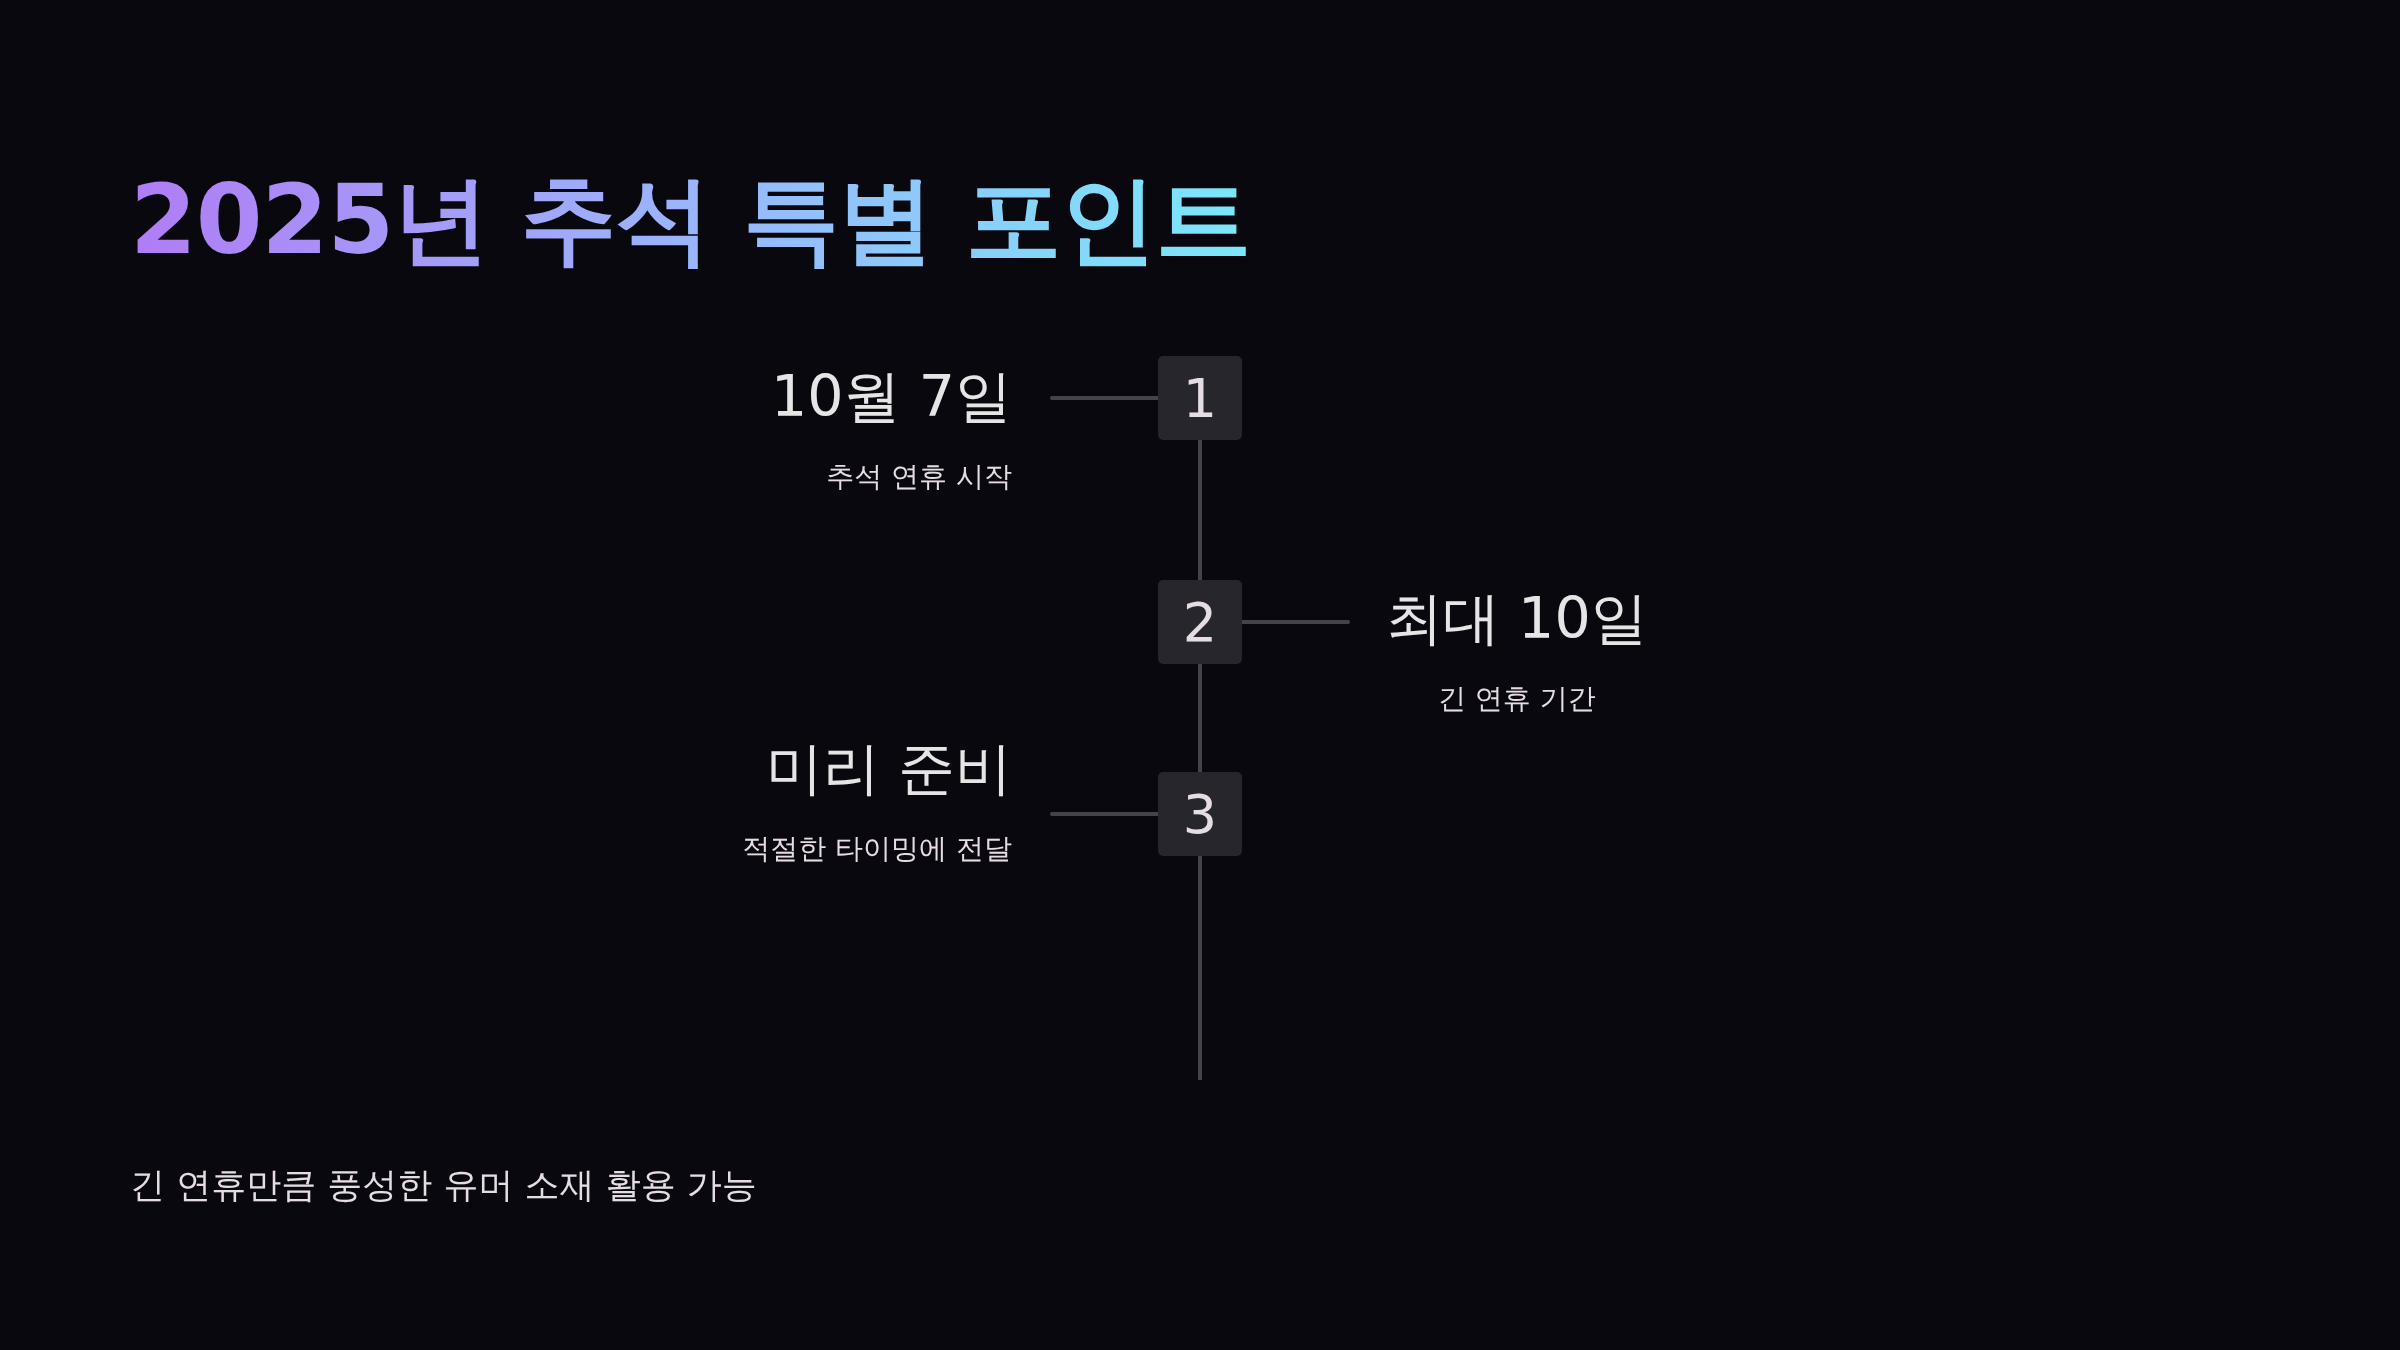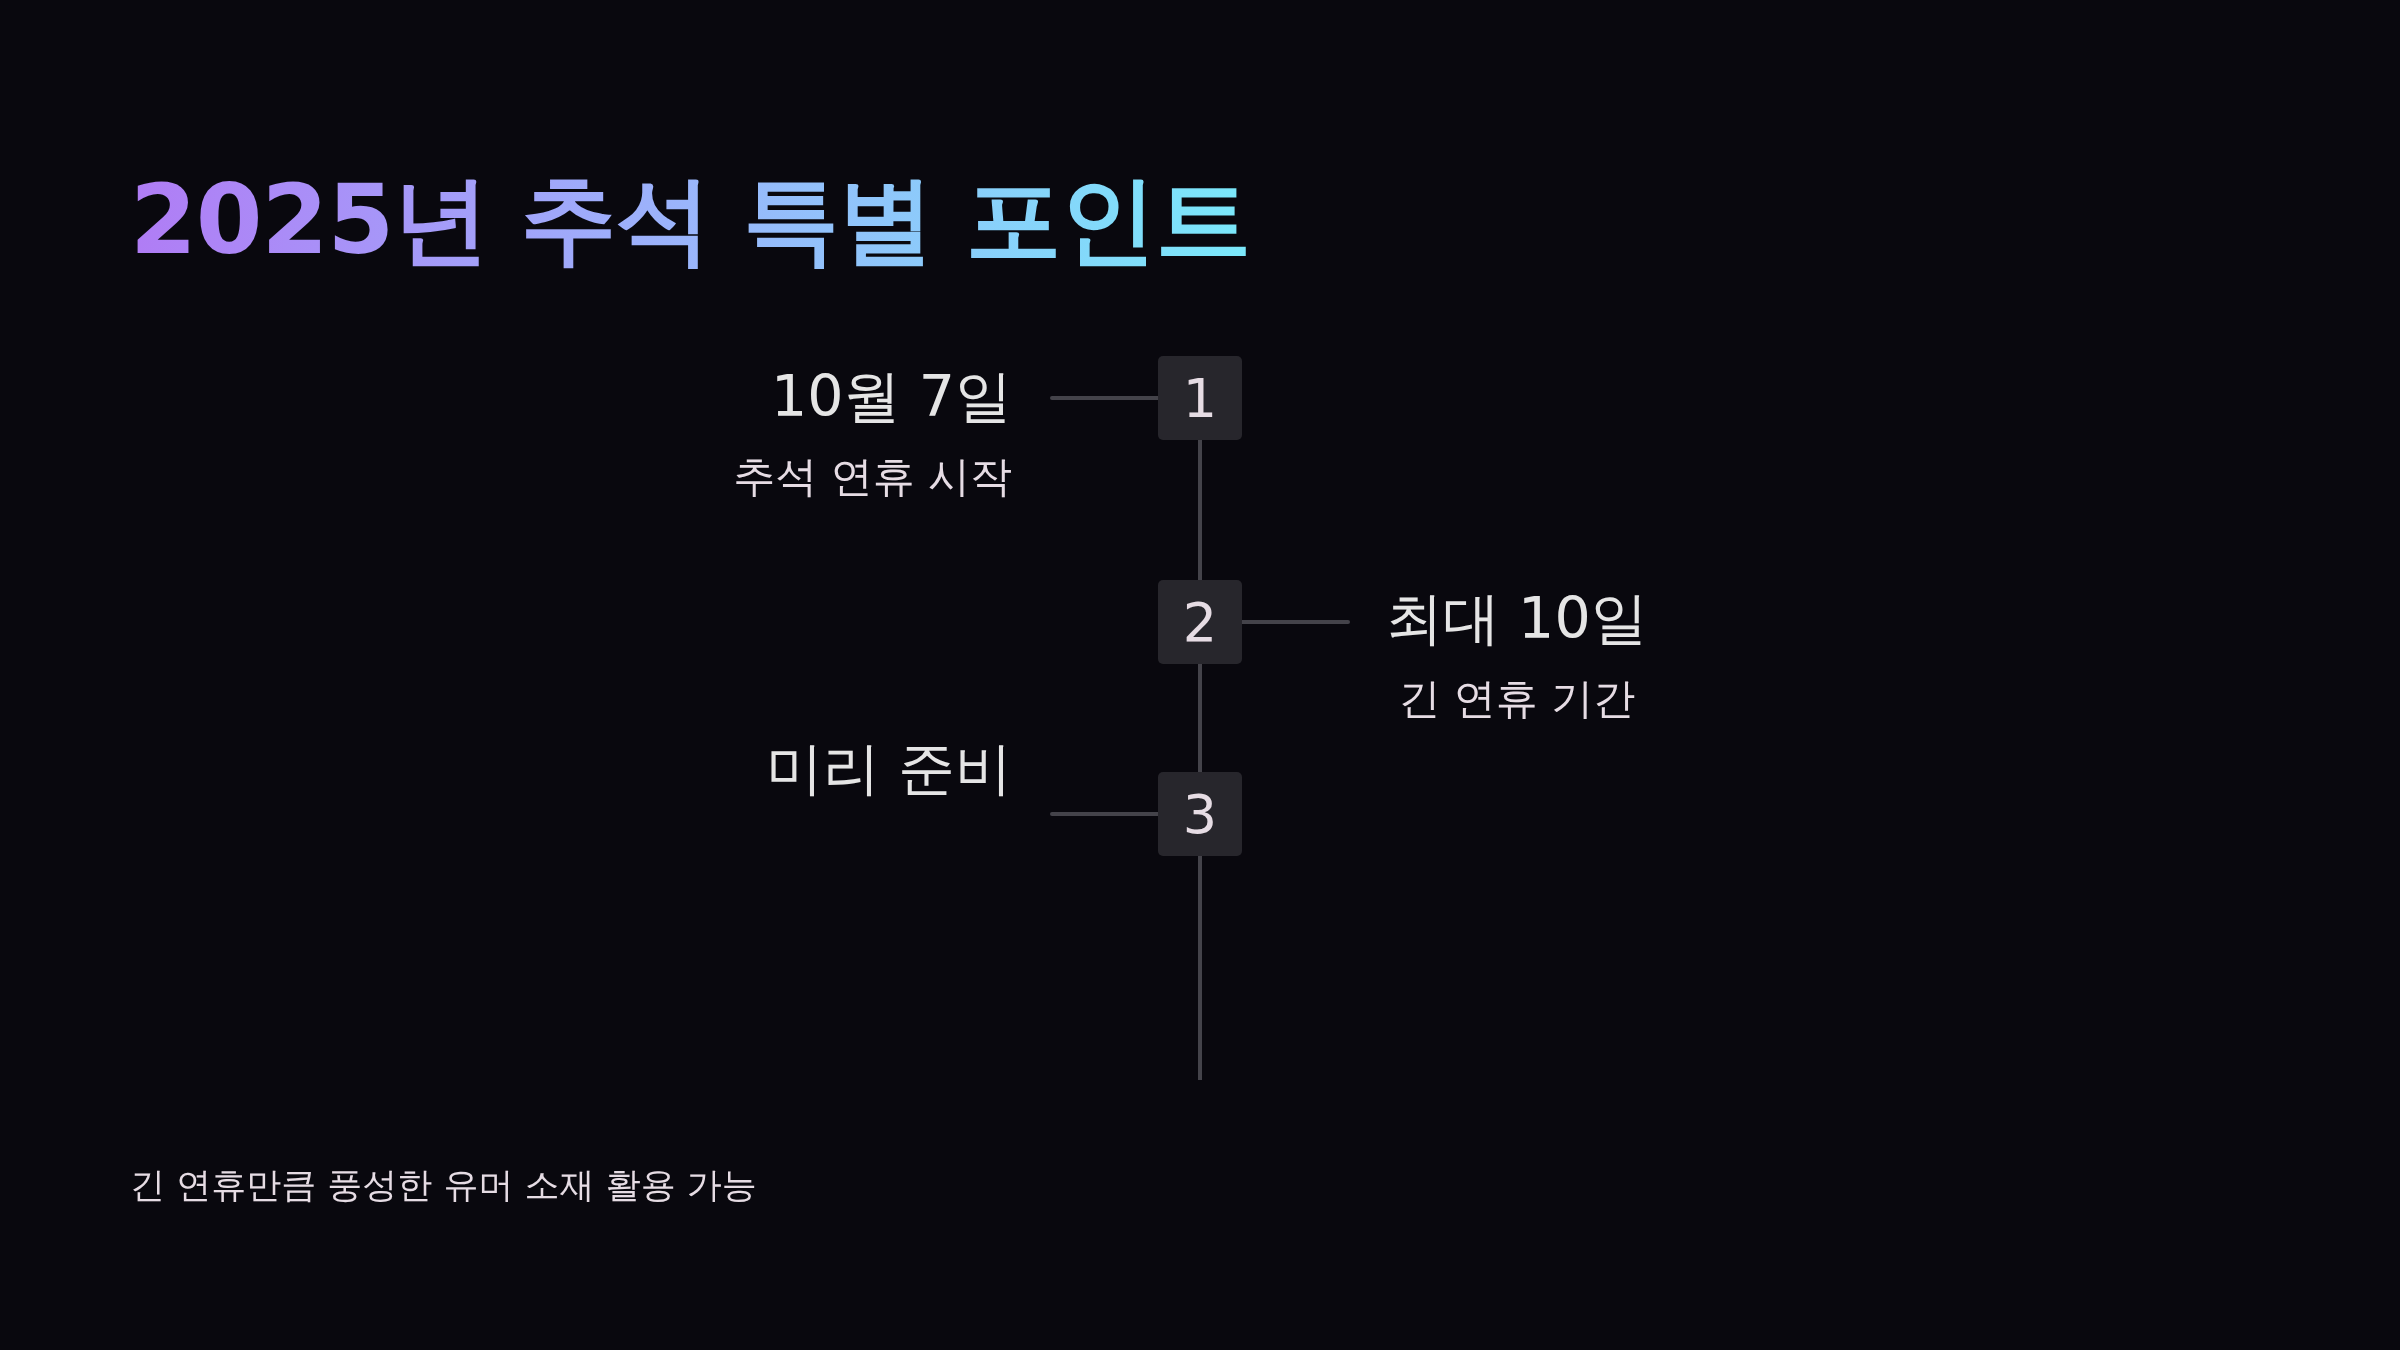"추석 연휴 시작" .label .sub { font-size: 42px -> 28px }
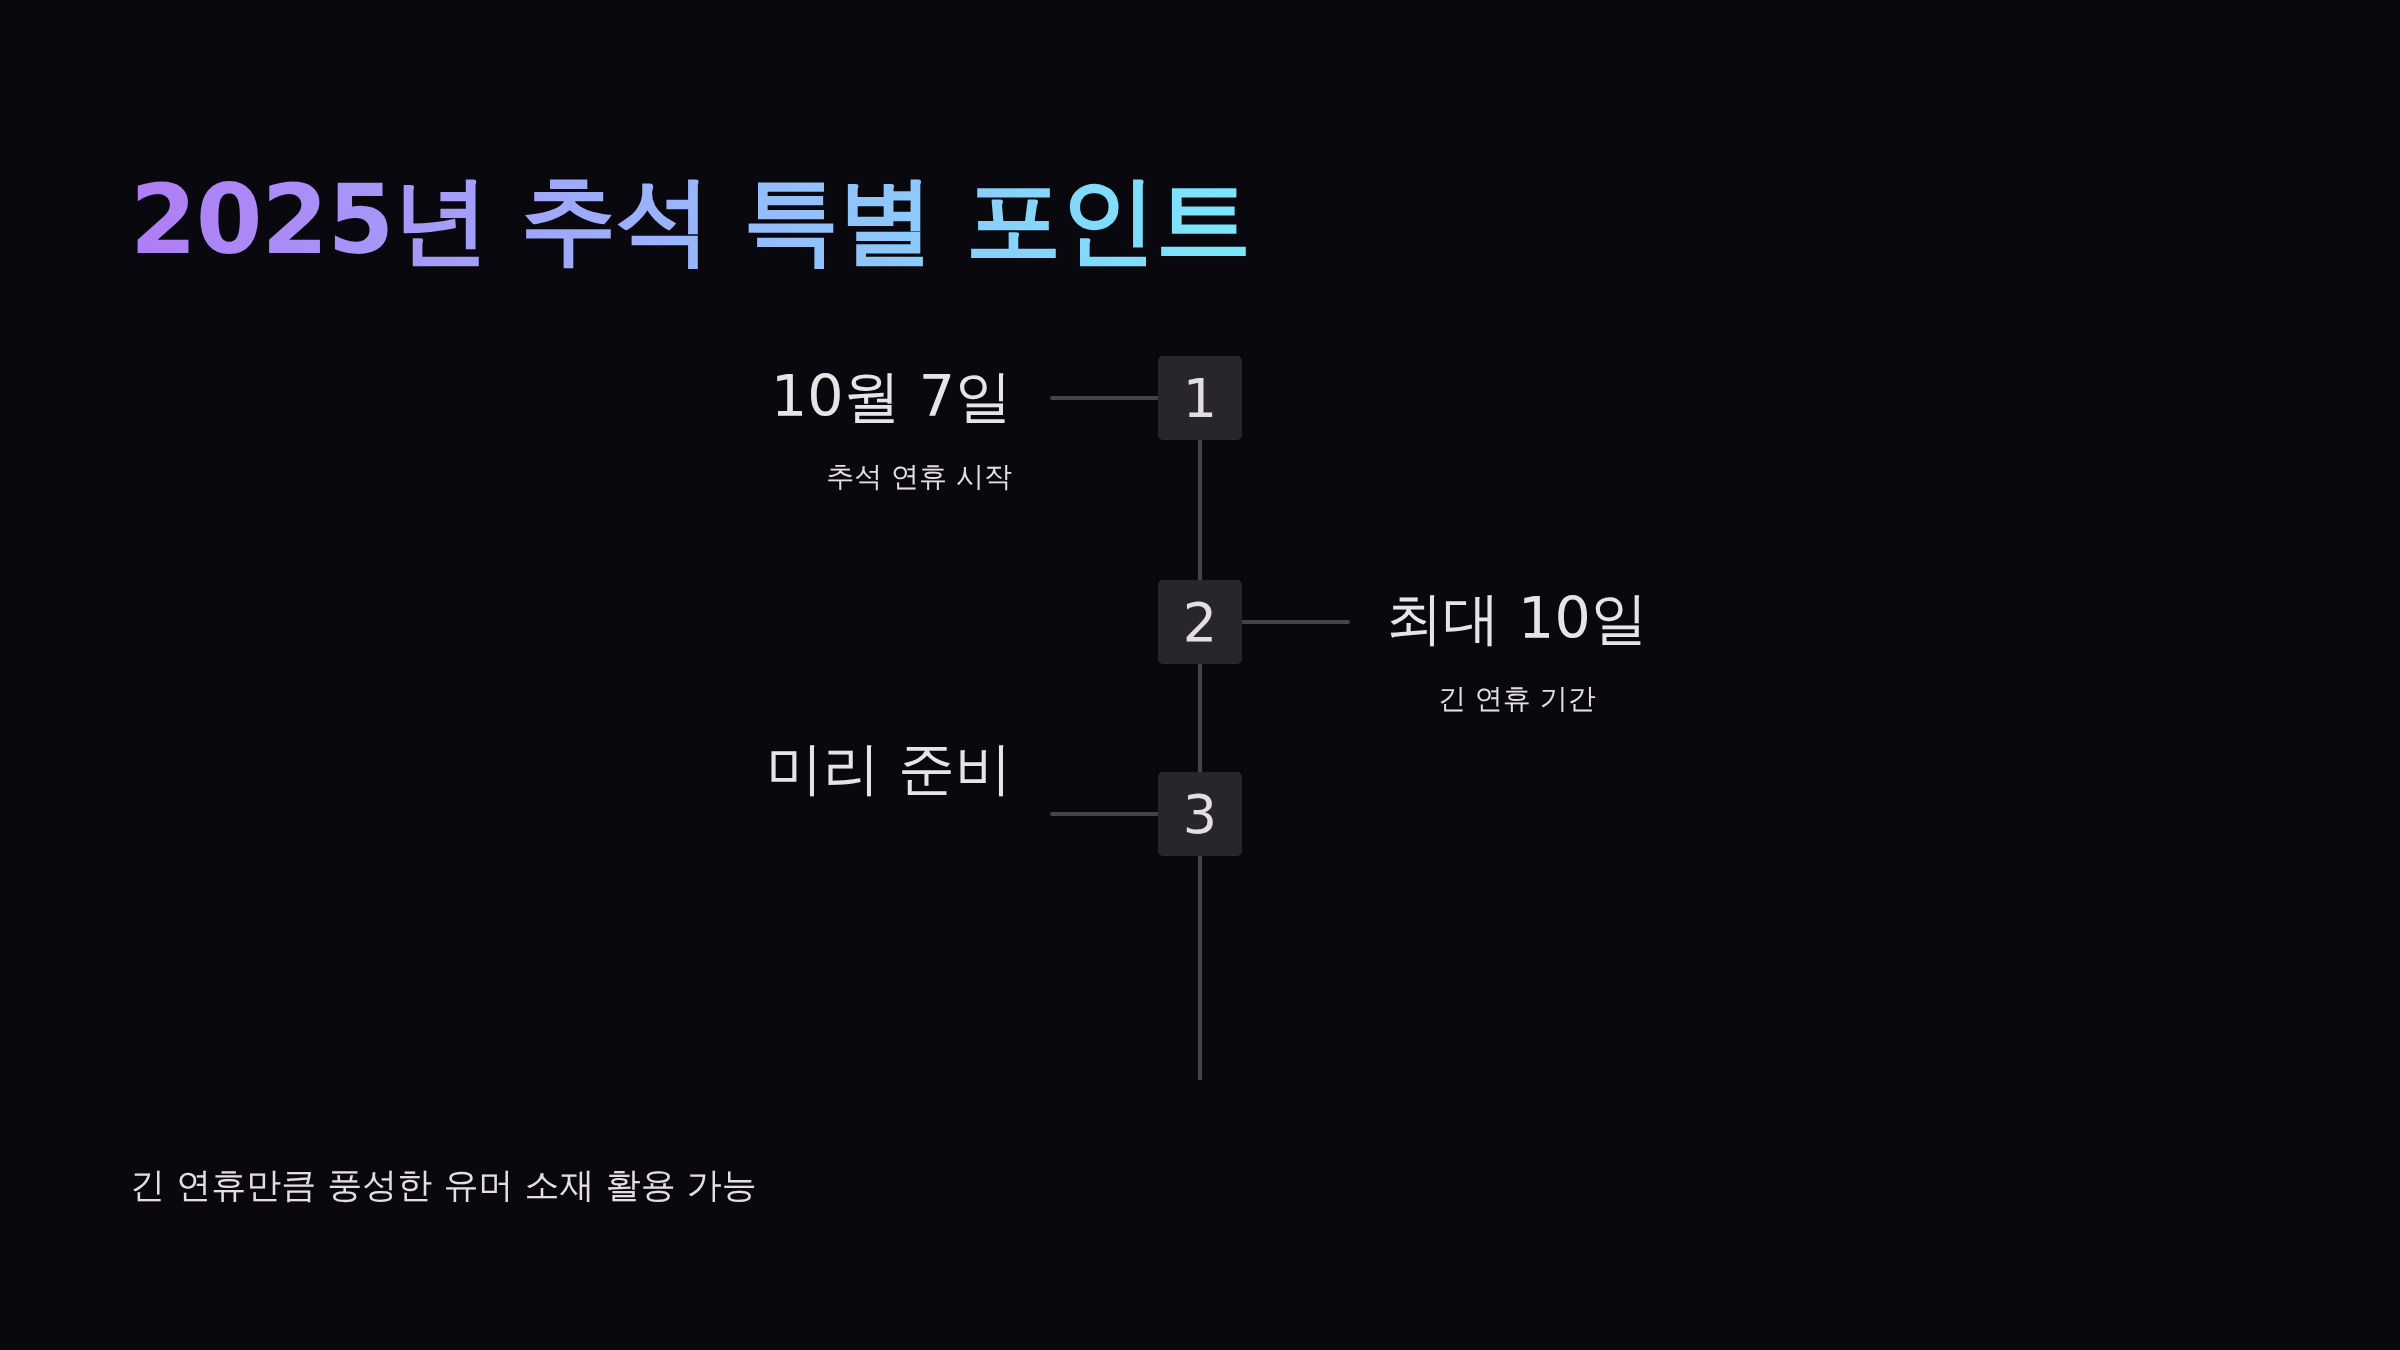"적절한 타이밍에 전달" div.sub { html: none -> <div>적절한 타이밍에 전달</div> }
